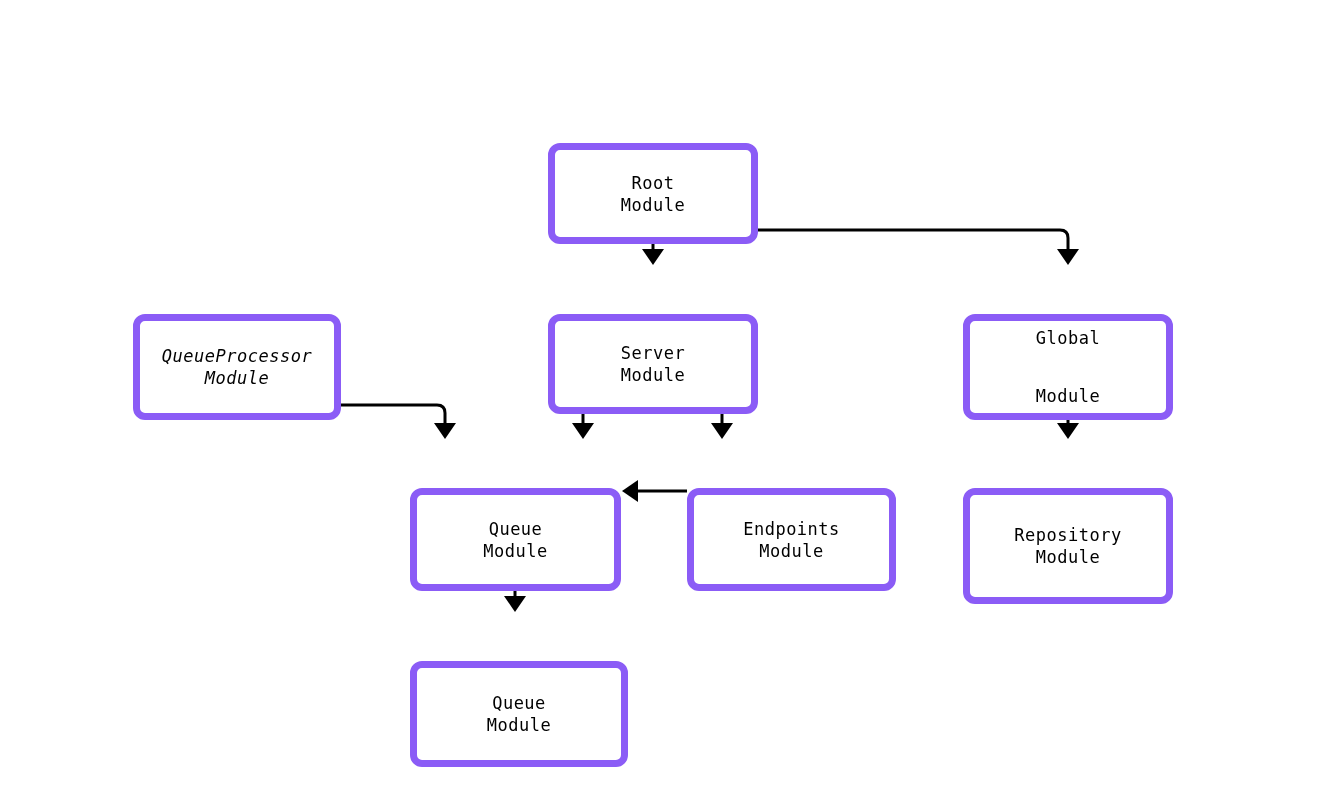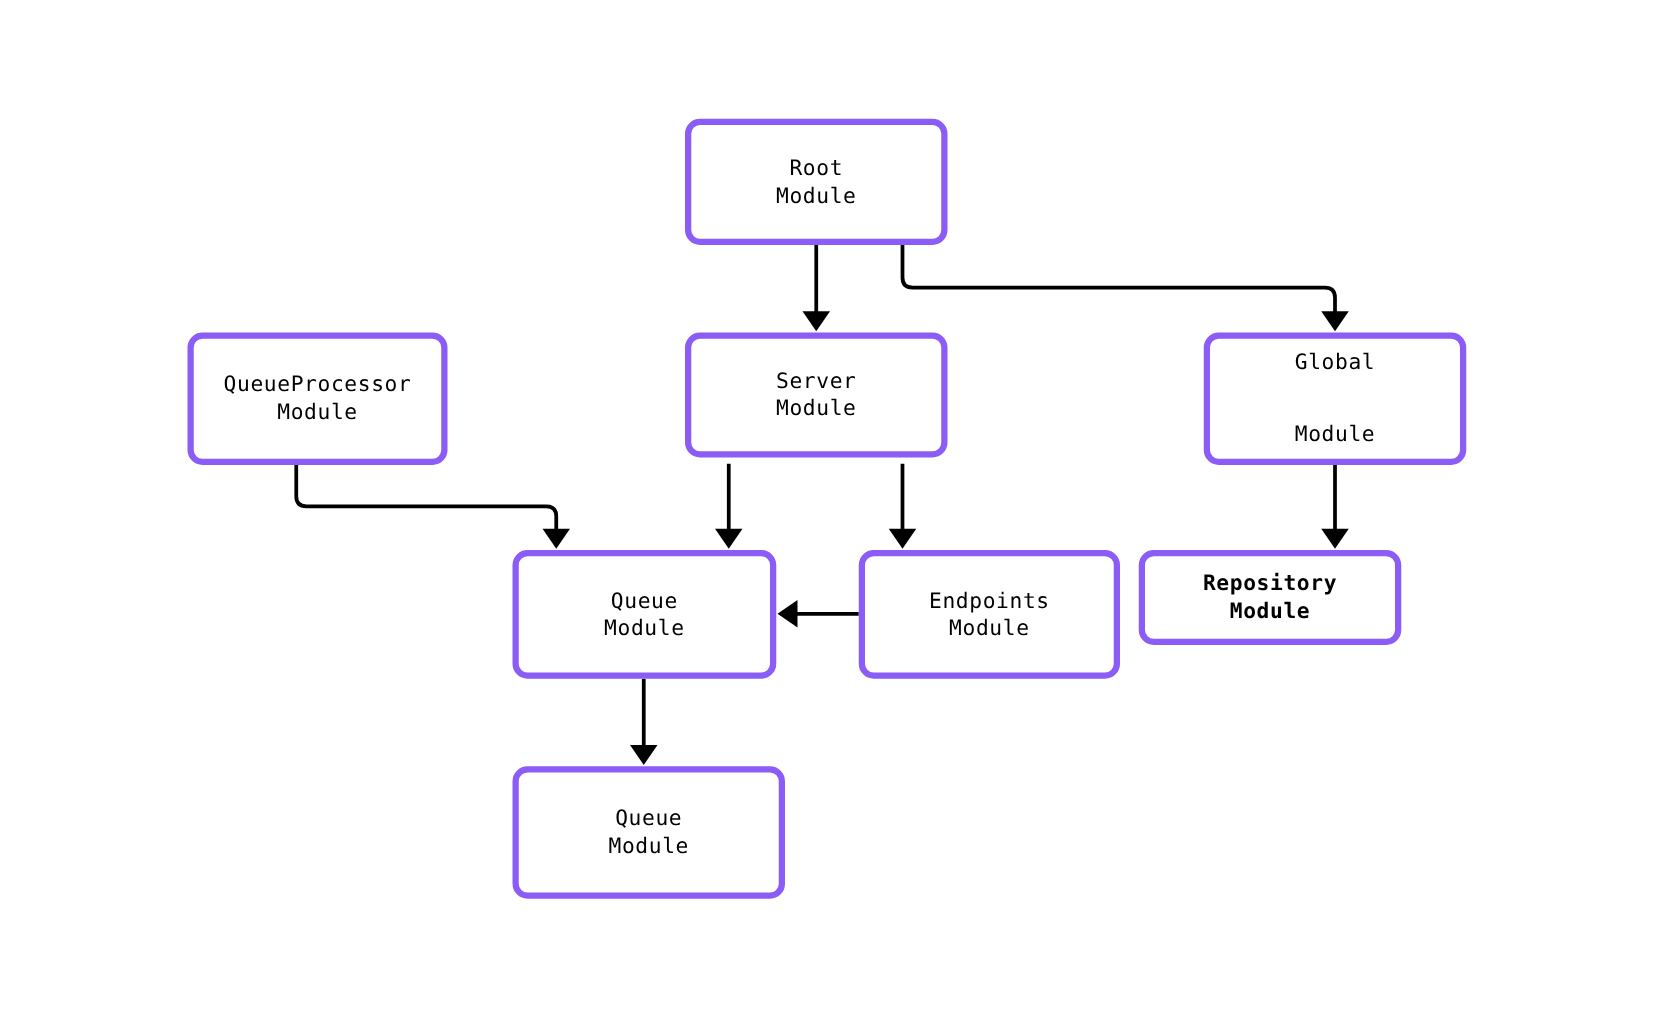"Root" .node { border: 5px solid #8b5cf6 -> 7px solid #8b5cf6; margin-top: none -> 48px }
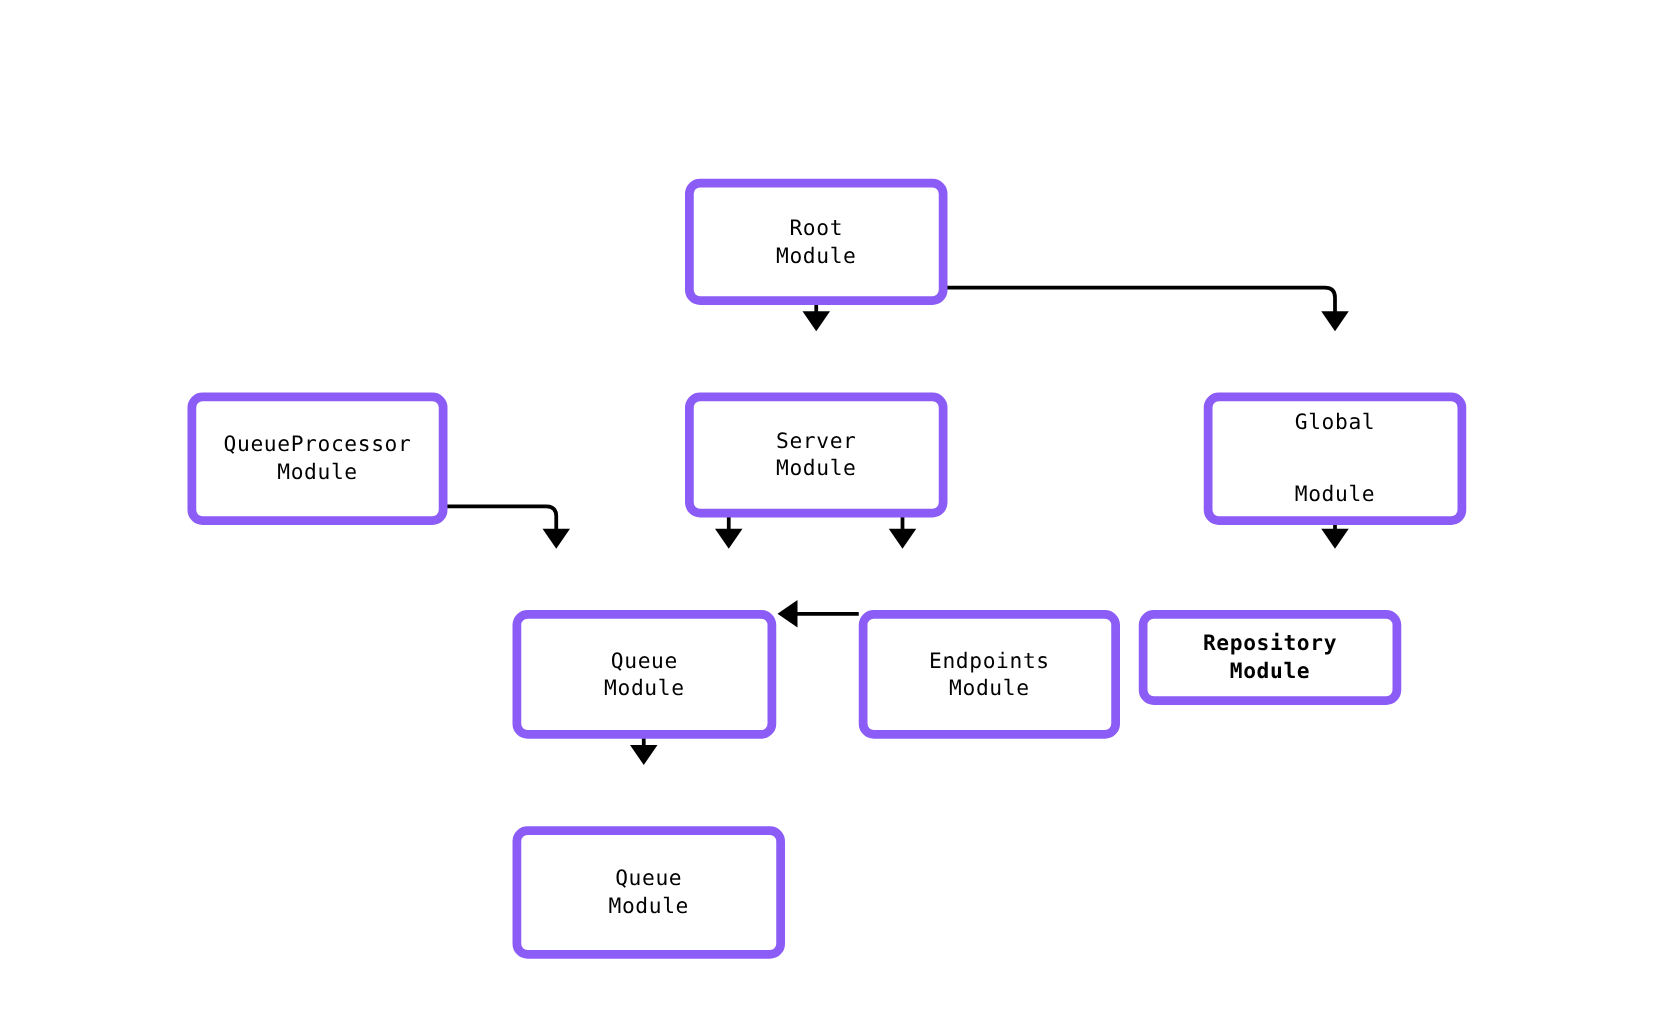"QueueProcessor" div.node { font-style: none -> italic; left: 150px -> 133px }
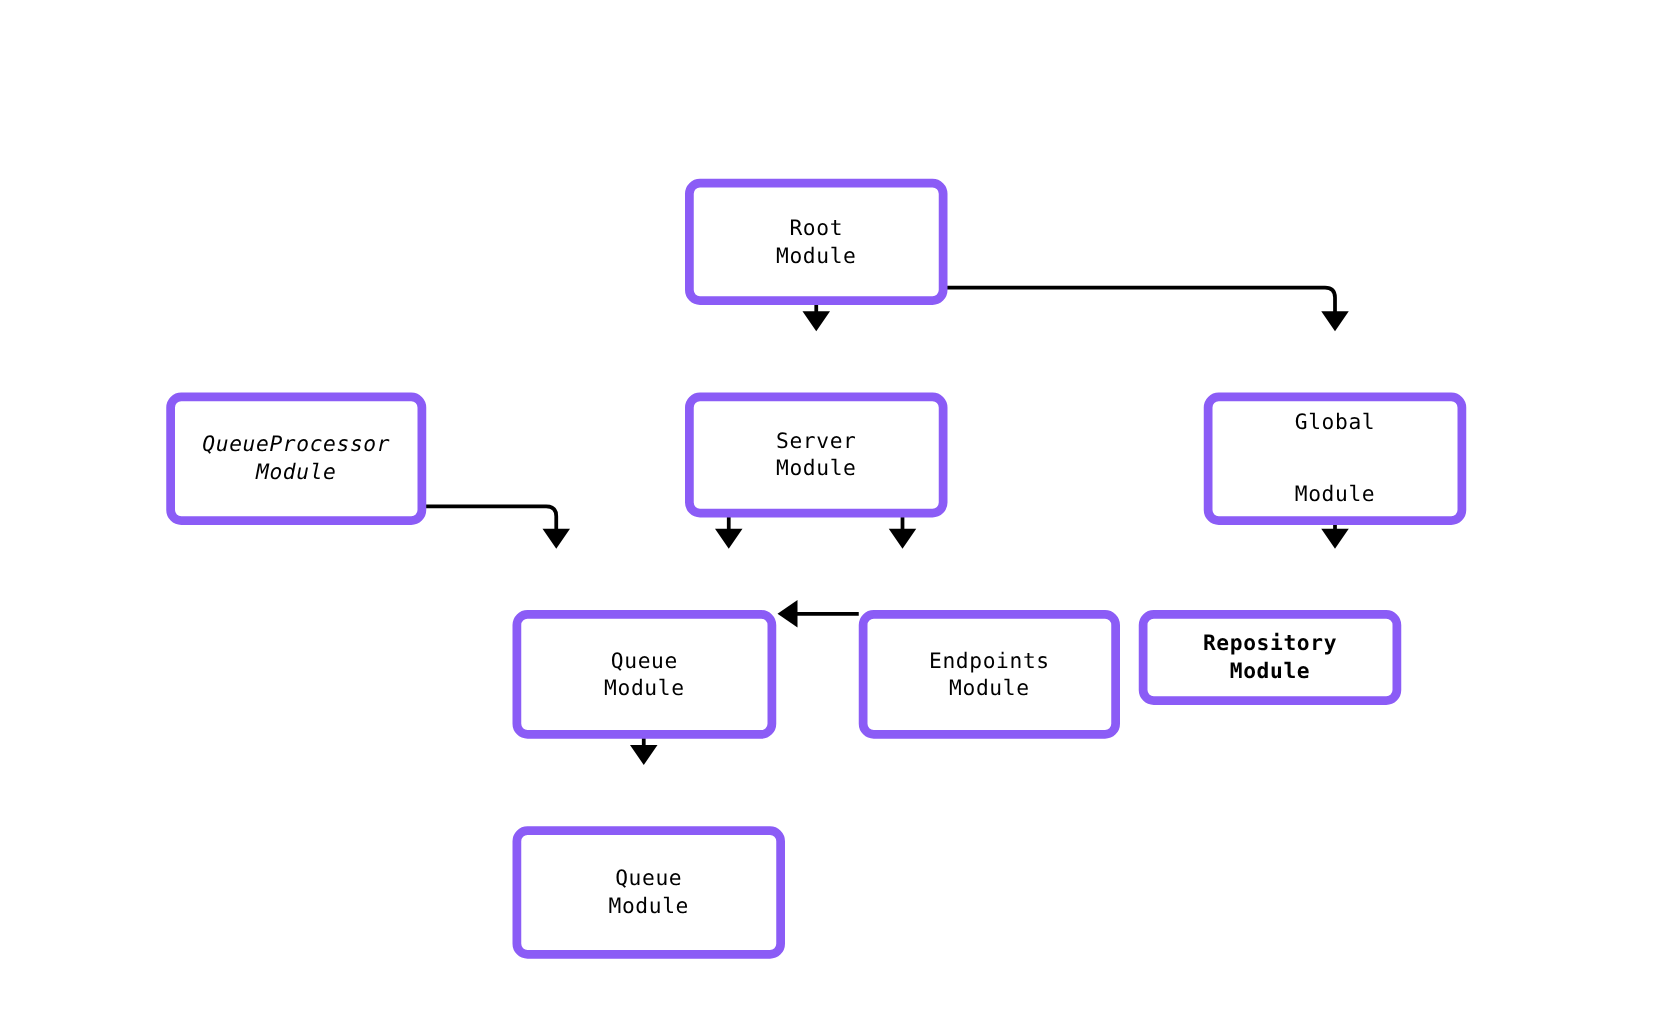"Repository" div.node { font-weight: bold -> none; height: 76px -> 116px; left: 911px -> 963px }
